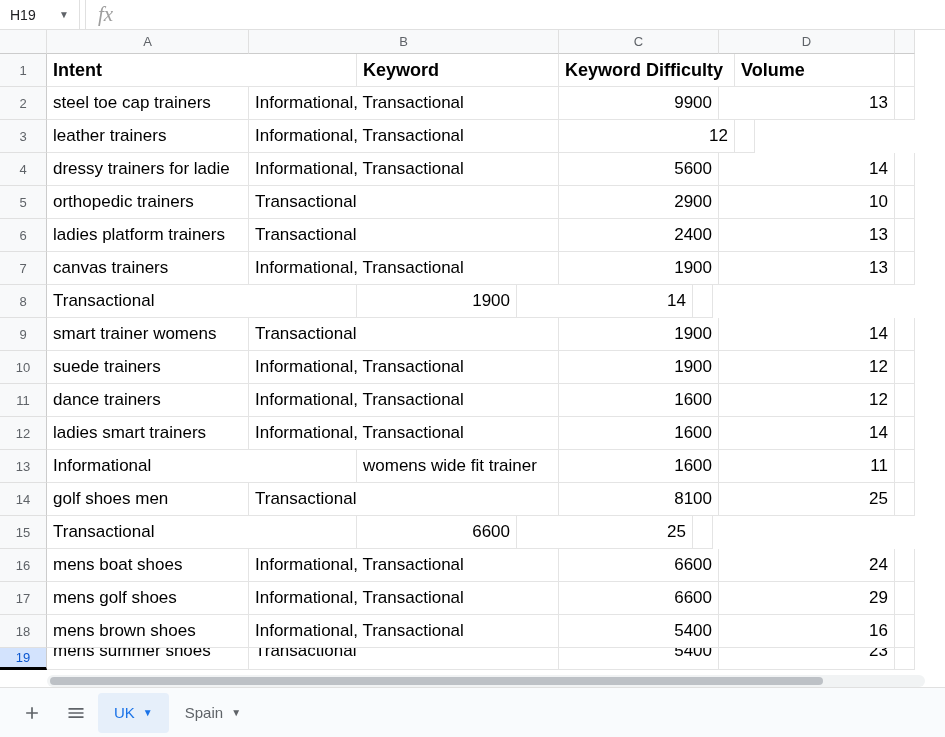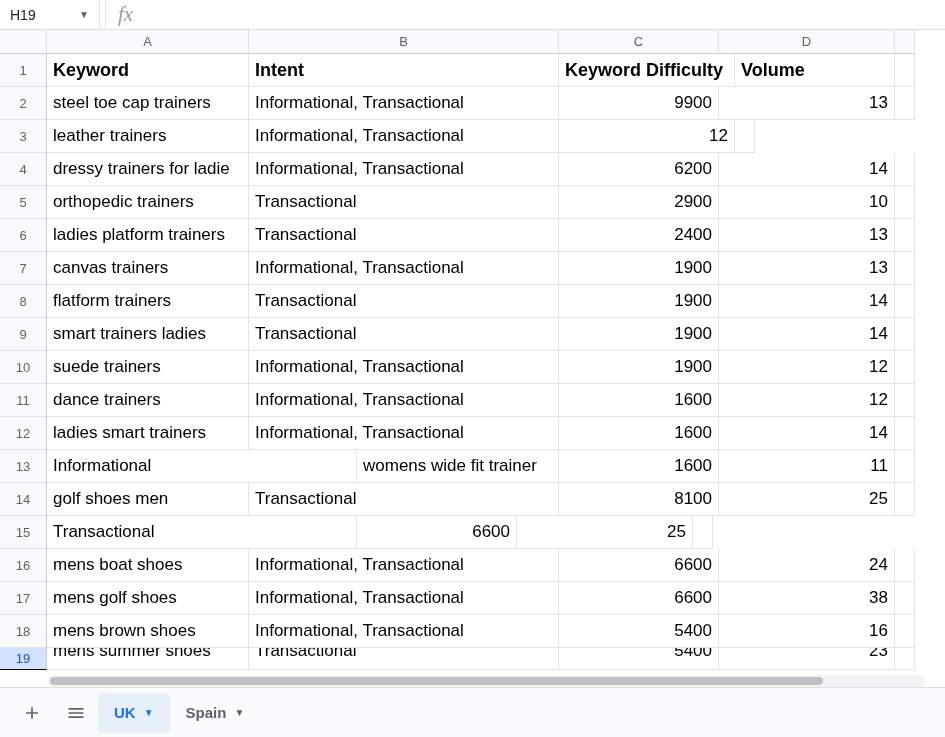"H19" .cell-name-box { width: 100px -> 80px }
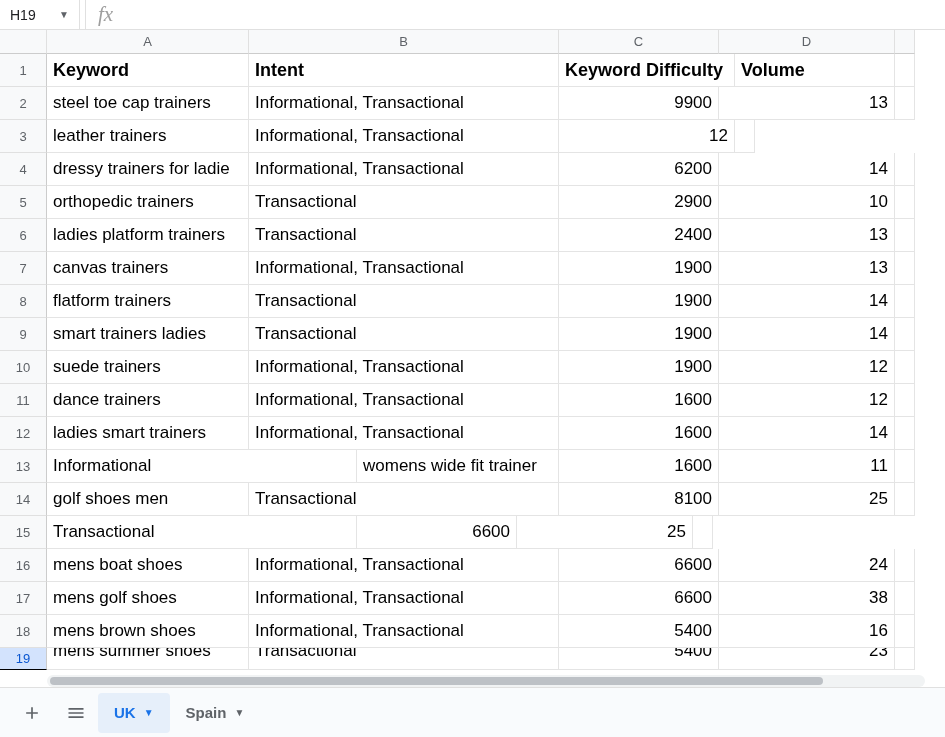"Keyword" div.cell { order: before "Intent" -> after "Intent" }
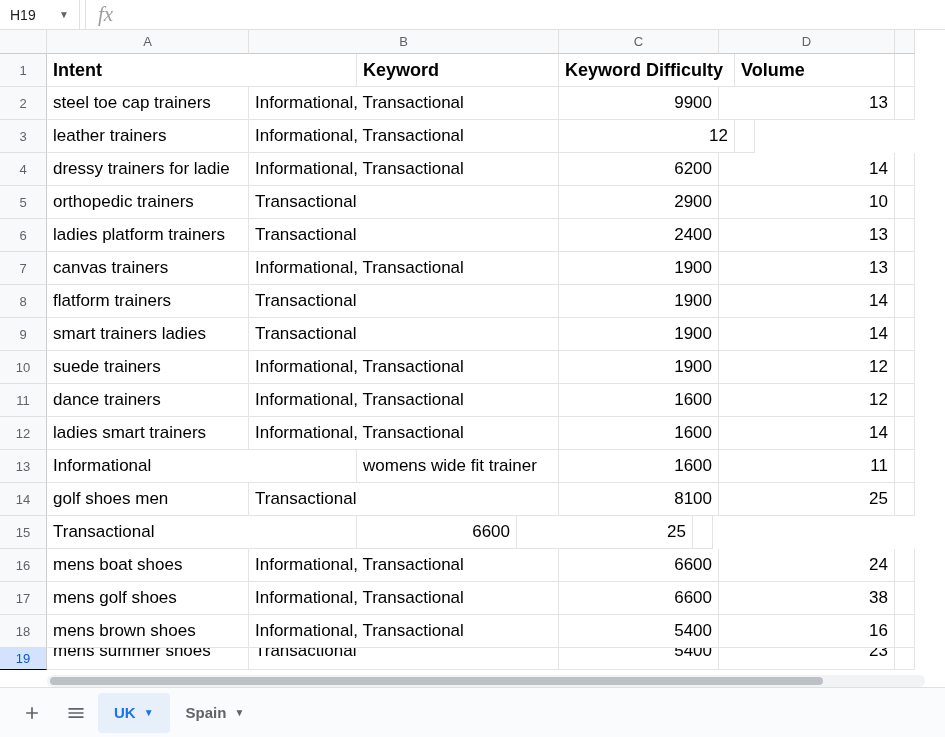"6200" div.cell { text: 6200 -> 5600 }
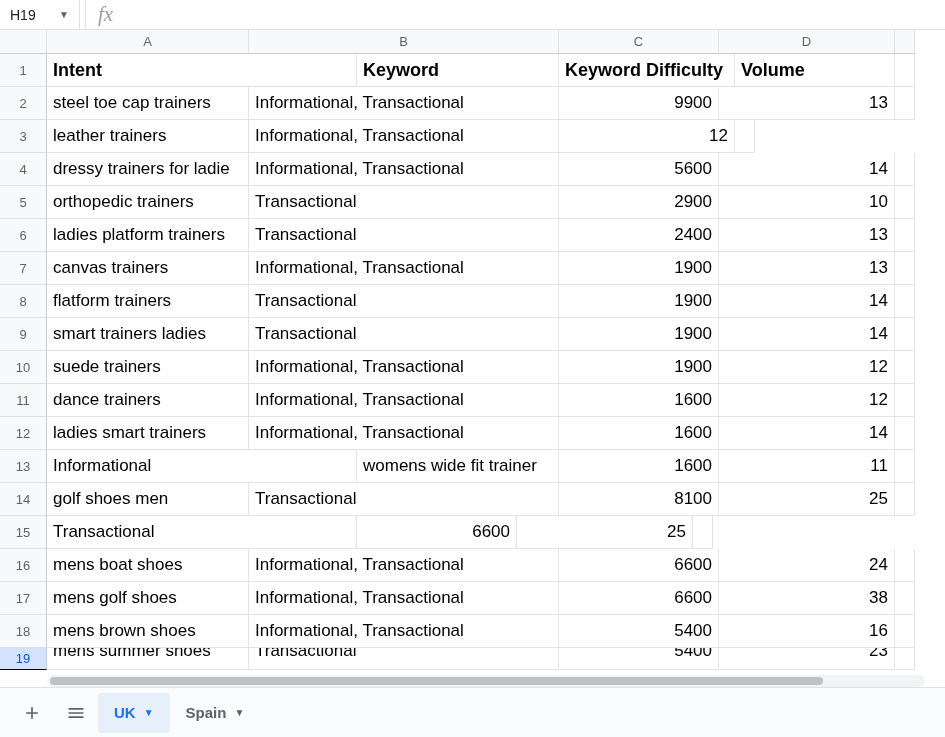"flatform trainers" div.cell { html: <div>flatform trainers</div> -> none }
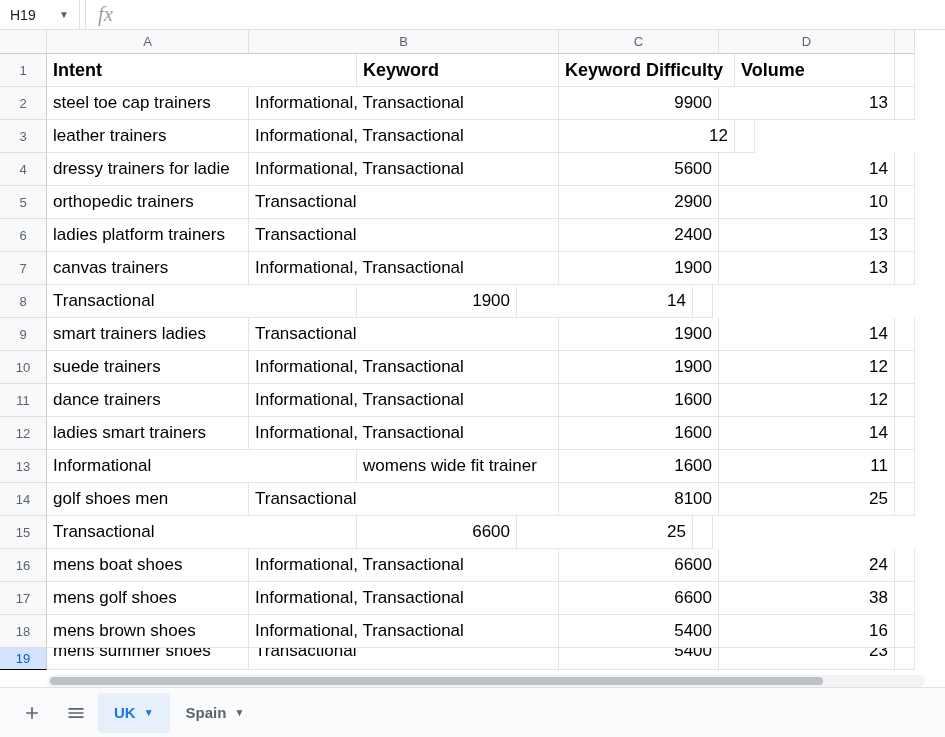"smart trainers ladies" div.cell { text: trainers ladies -> trainer womens }
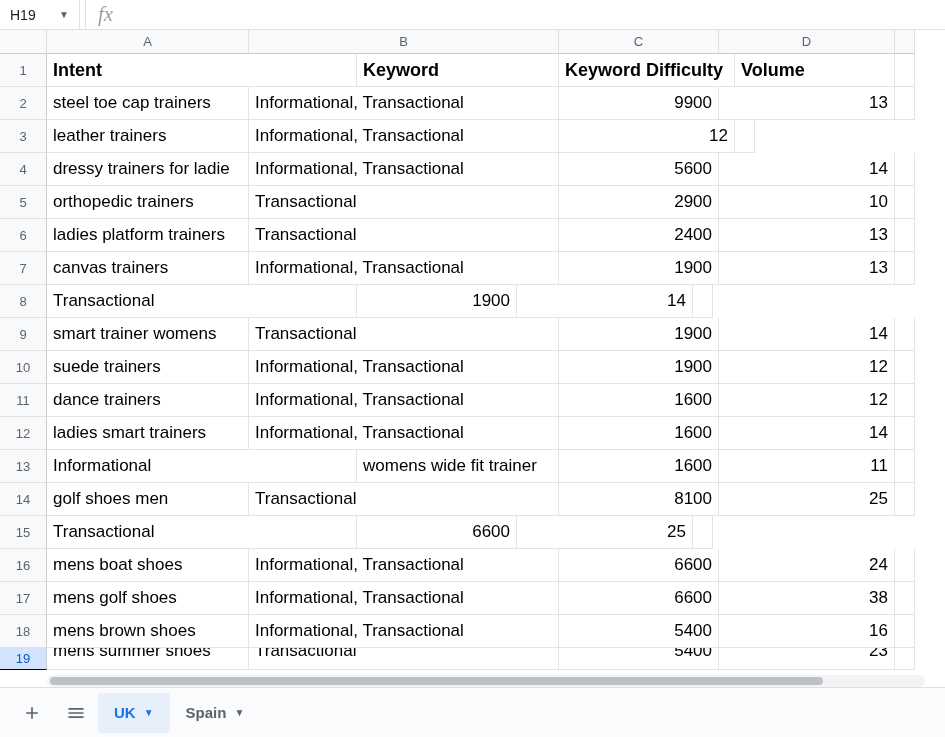"38" div.cell { text: 38 -> 29 }
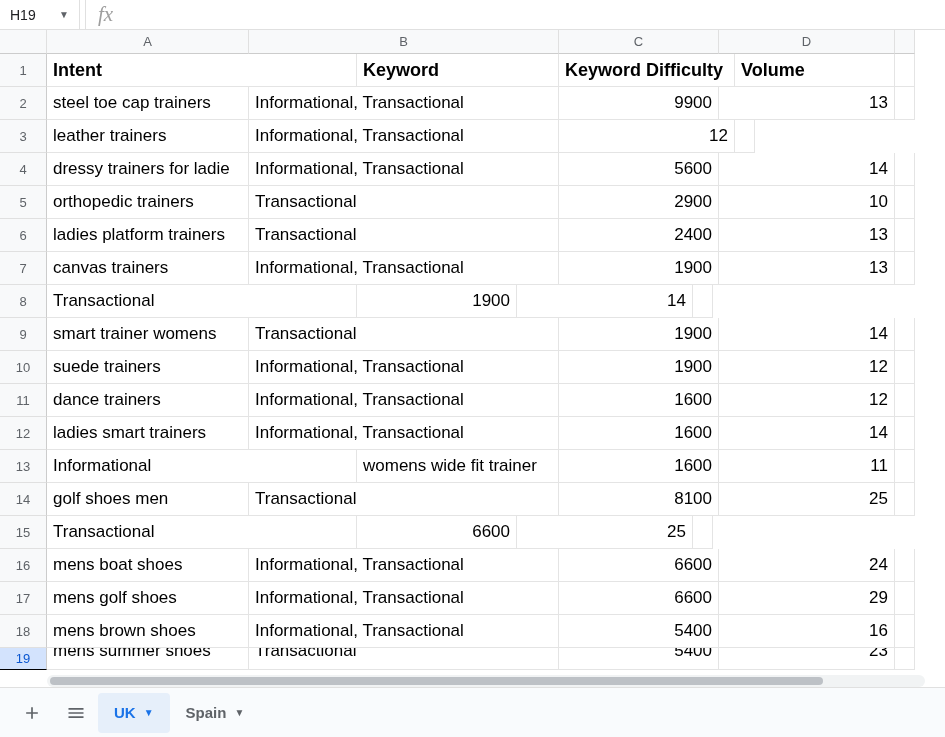"19" .row-header.active { border-bottom: 1px solid #000000 -> 3px solid #000000 }
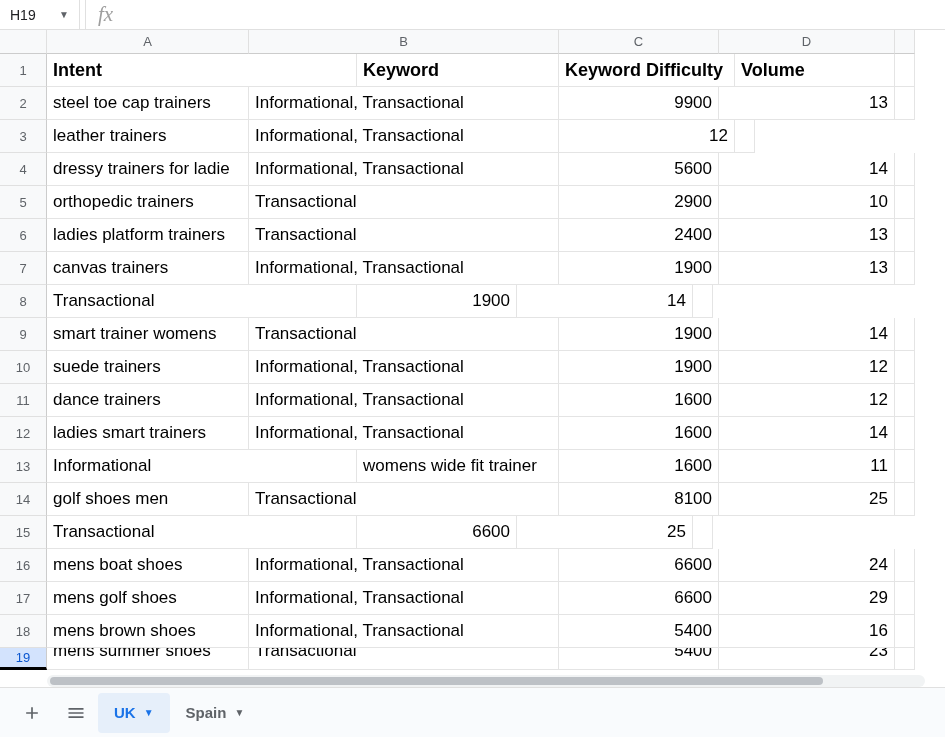"UK" .sheet-tab { font-weight: 700 -> 400 }
